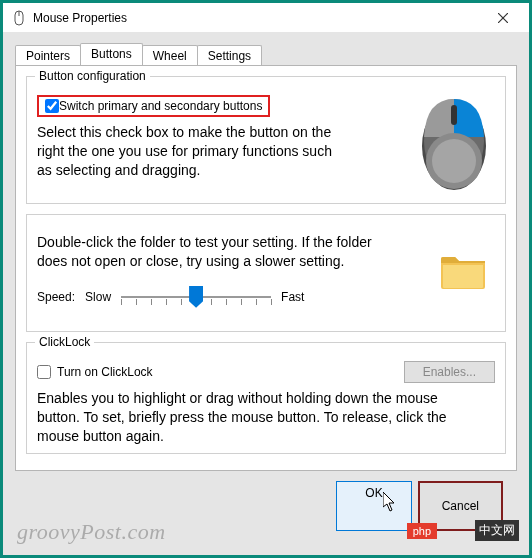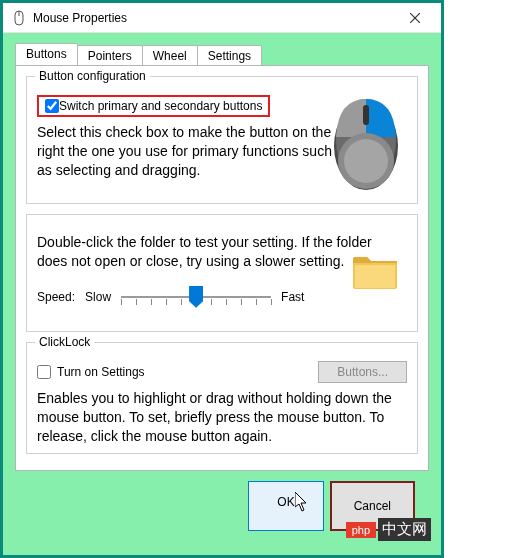"Mouse Properties" .outer-border { background: #86efac -> #e5e5e5; width: 444px -> 532px }
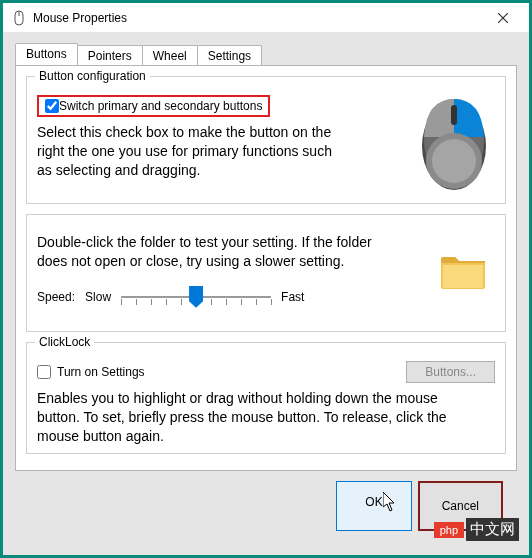"Buttons" div.tab { order: before "Pointers" -> after "Pointers" }
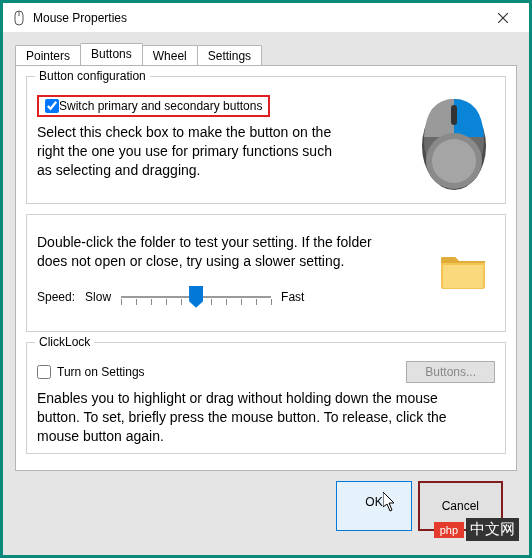"Turn on Settings" span { text: Settings -> ClickLock }
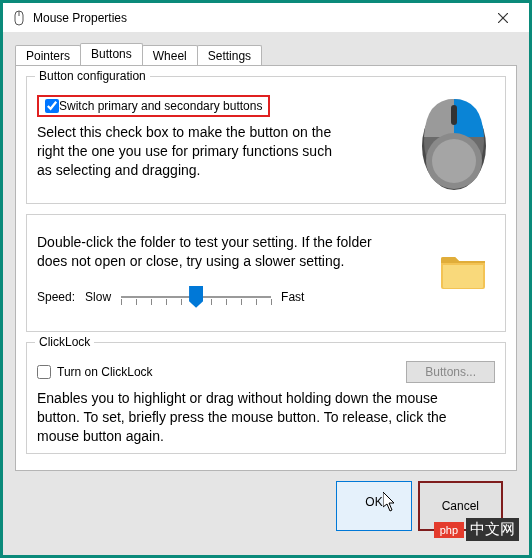"Buttons..." div.btn { text: Buttons -> Enables }
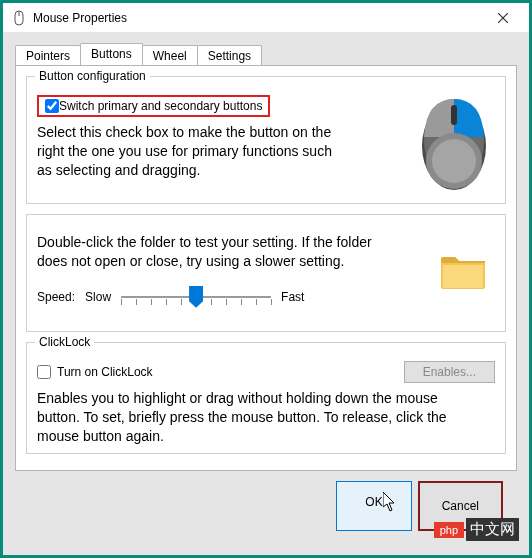"OK" .btn-ok { padding: 13px 28px -> 4px 28px }
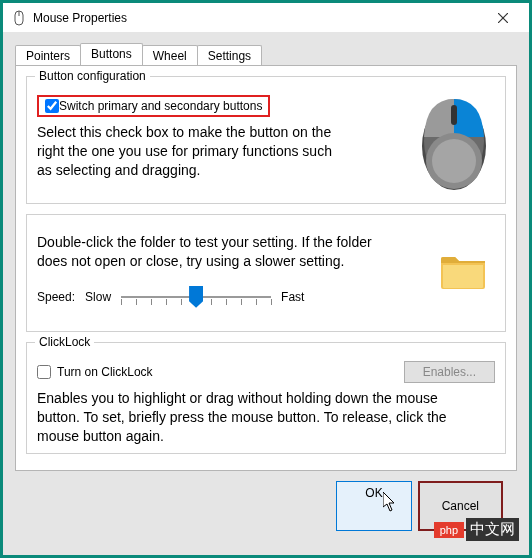"groovyPost.com" div.watermark { html: none -> <div>groovyPost.com</div> }
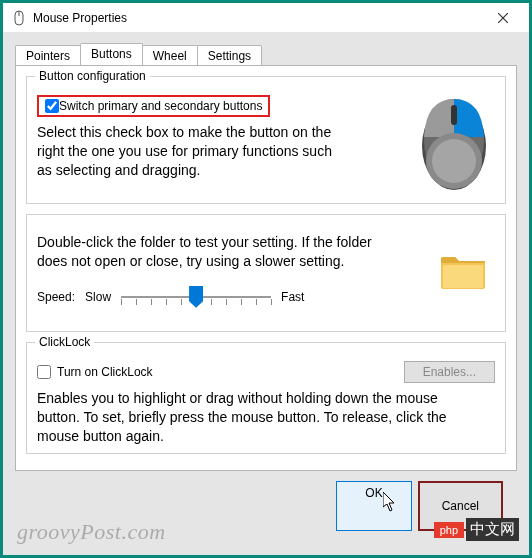"中文网" .php-cn { font-size: 15px -> 12px; margin-left: none -> 36px }
